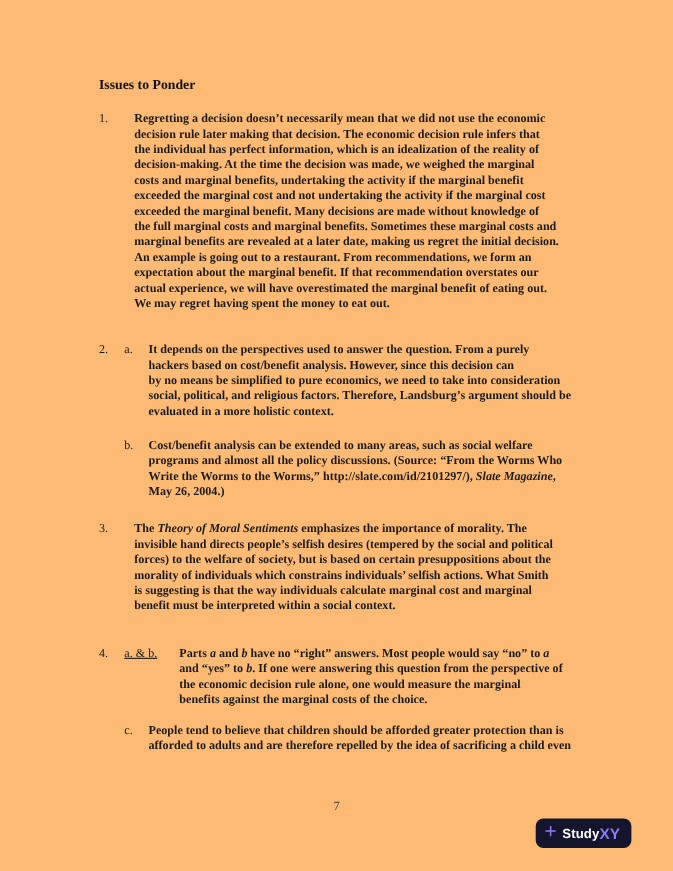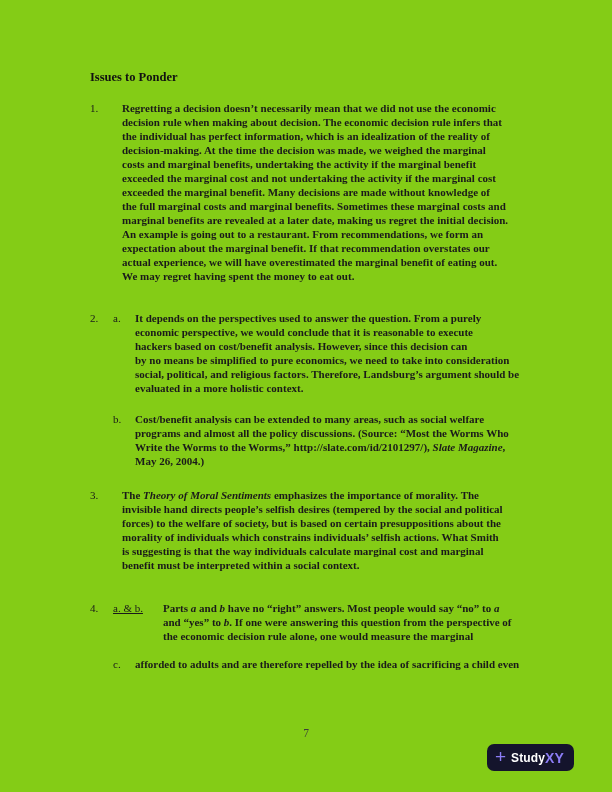"Issues to Ponder" .page { background: #84cc16 -> #fdba74 }
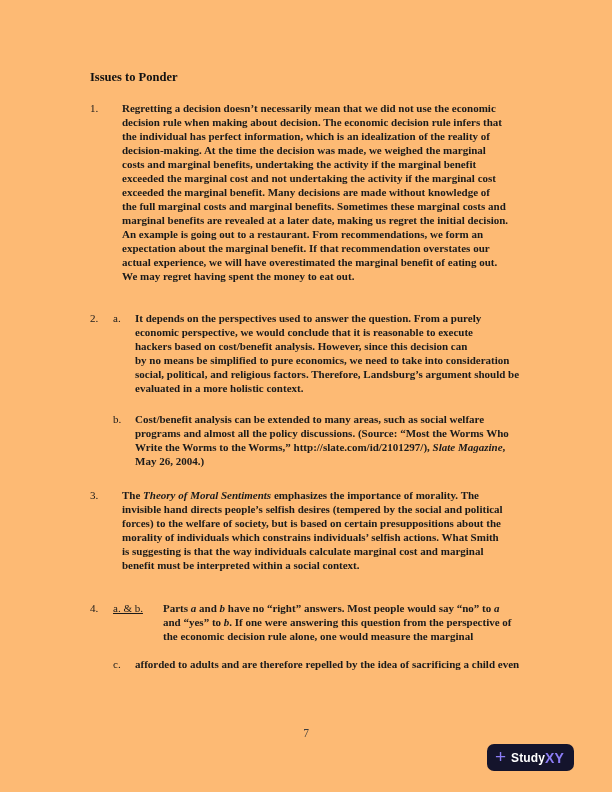"decision rule when making about" span { text: when making about -> later making that }
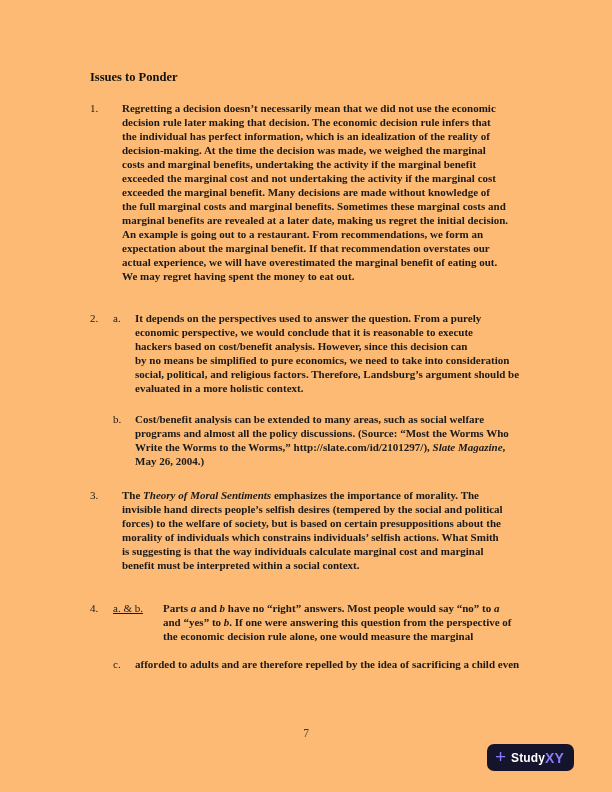"economic perspective, we would conclude" div.tl { html: <div><span>economic perspective, we would conclude that it is reasonable to execute</span></div> -> none }
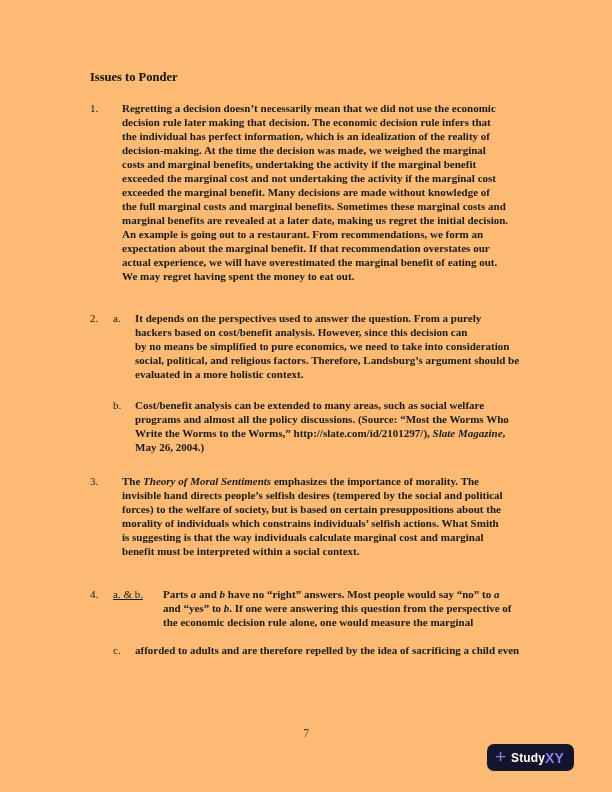"programs and almost all the" span { text: Most -> From }
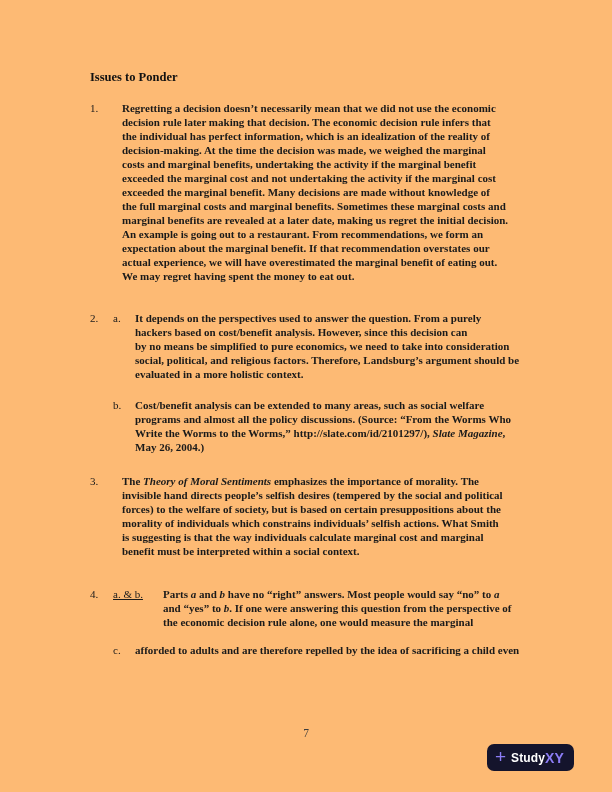"benefits against the marginal costs" div.tl { html: none -> <div><span>benefits against the marginal costs of the choice.</span></div> }
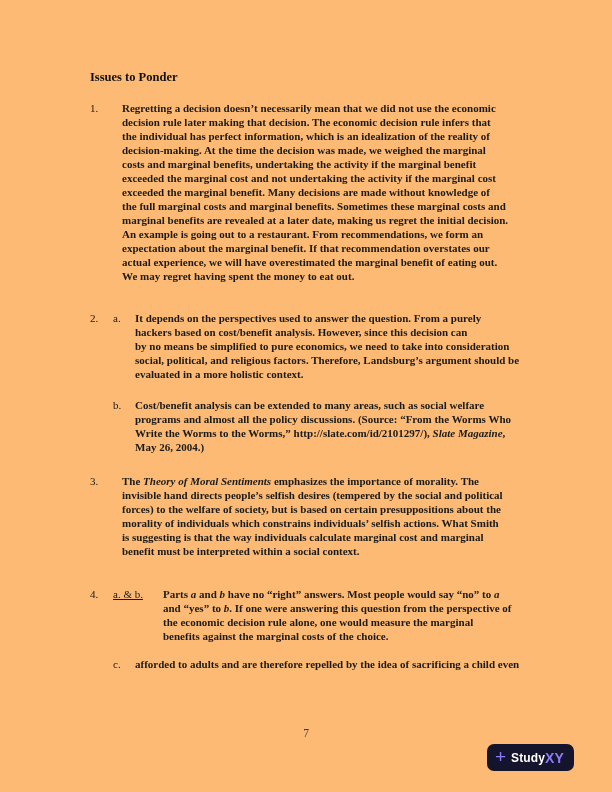"People tend to believe that" div.tl { html: none -> <div><span>People tend to believe that children should be afforded greater protection than is</span></div> }
